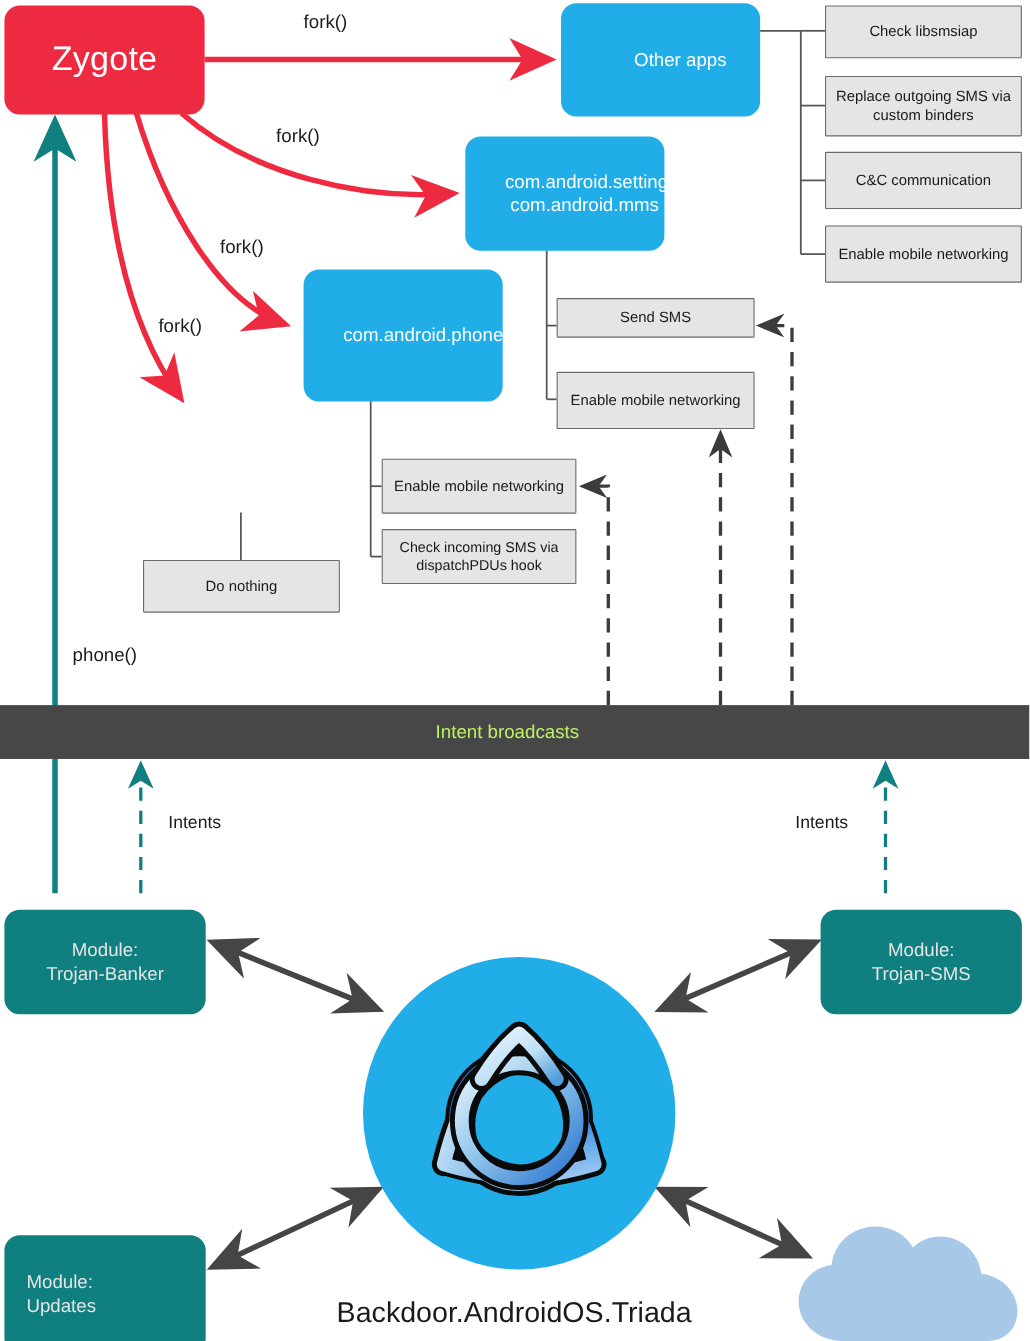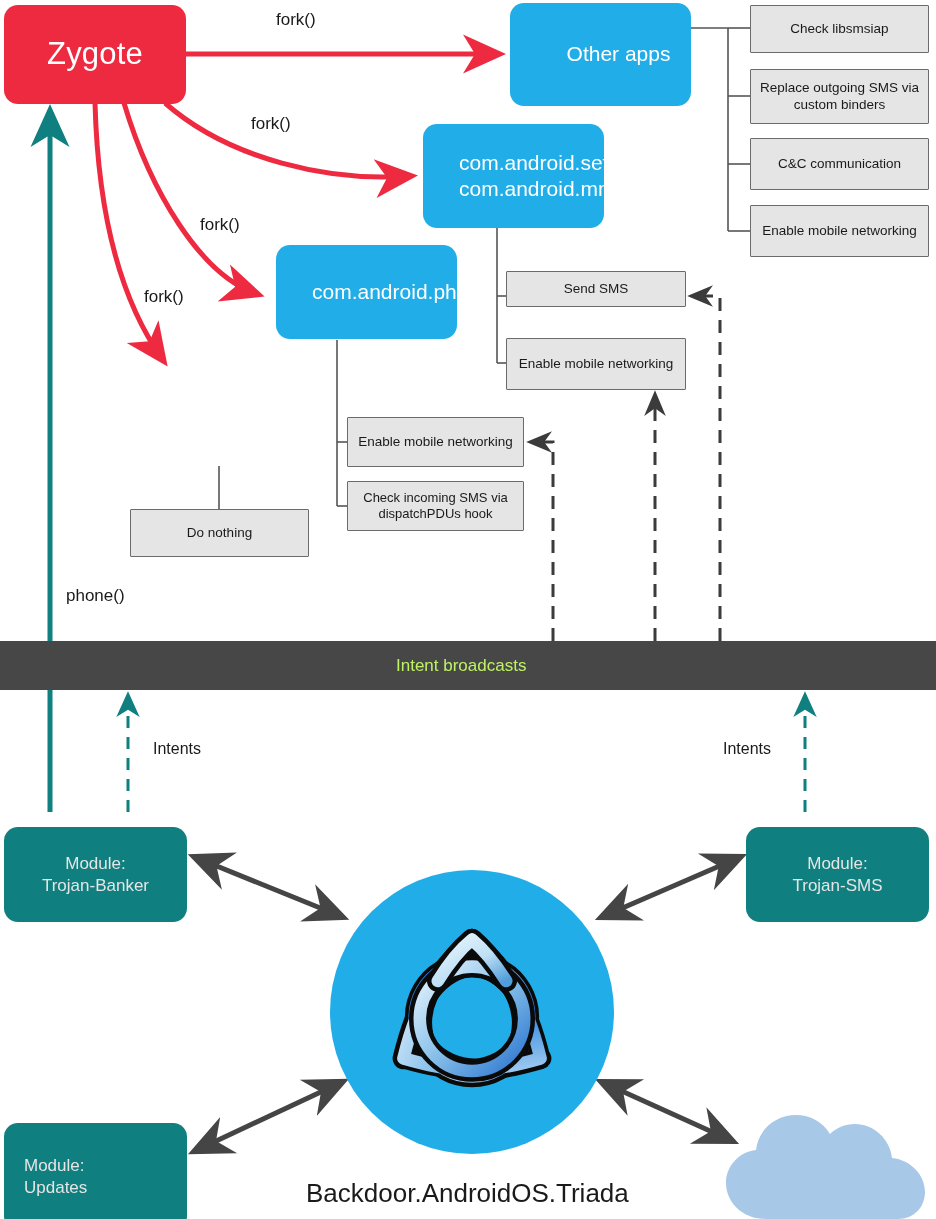"Other apps" .blue-node { font-size: 21px -> 17px }
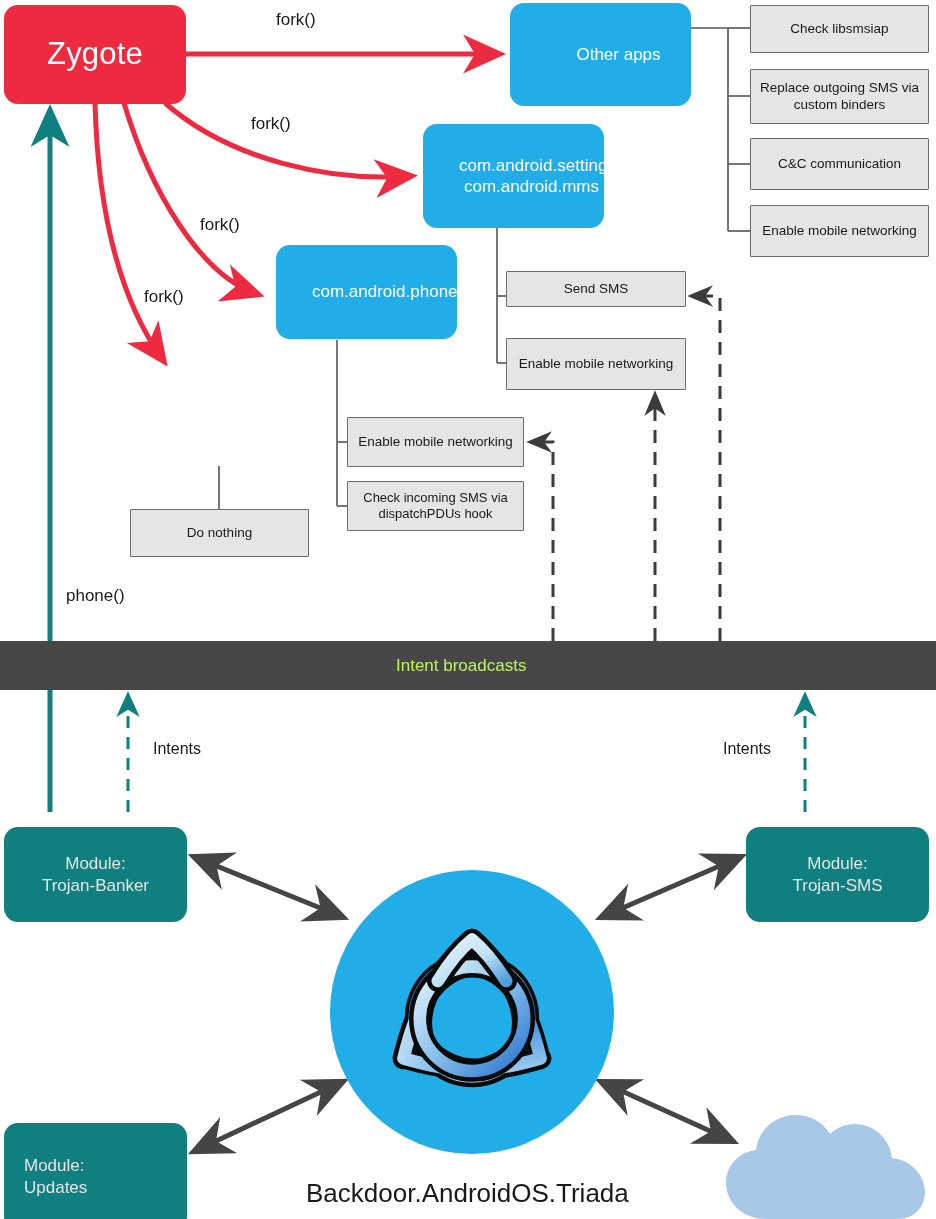"com.android.phone" div.node { height: 94px -> 120px }
